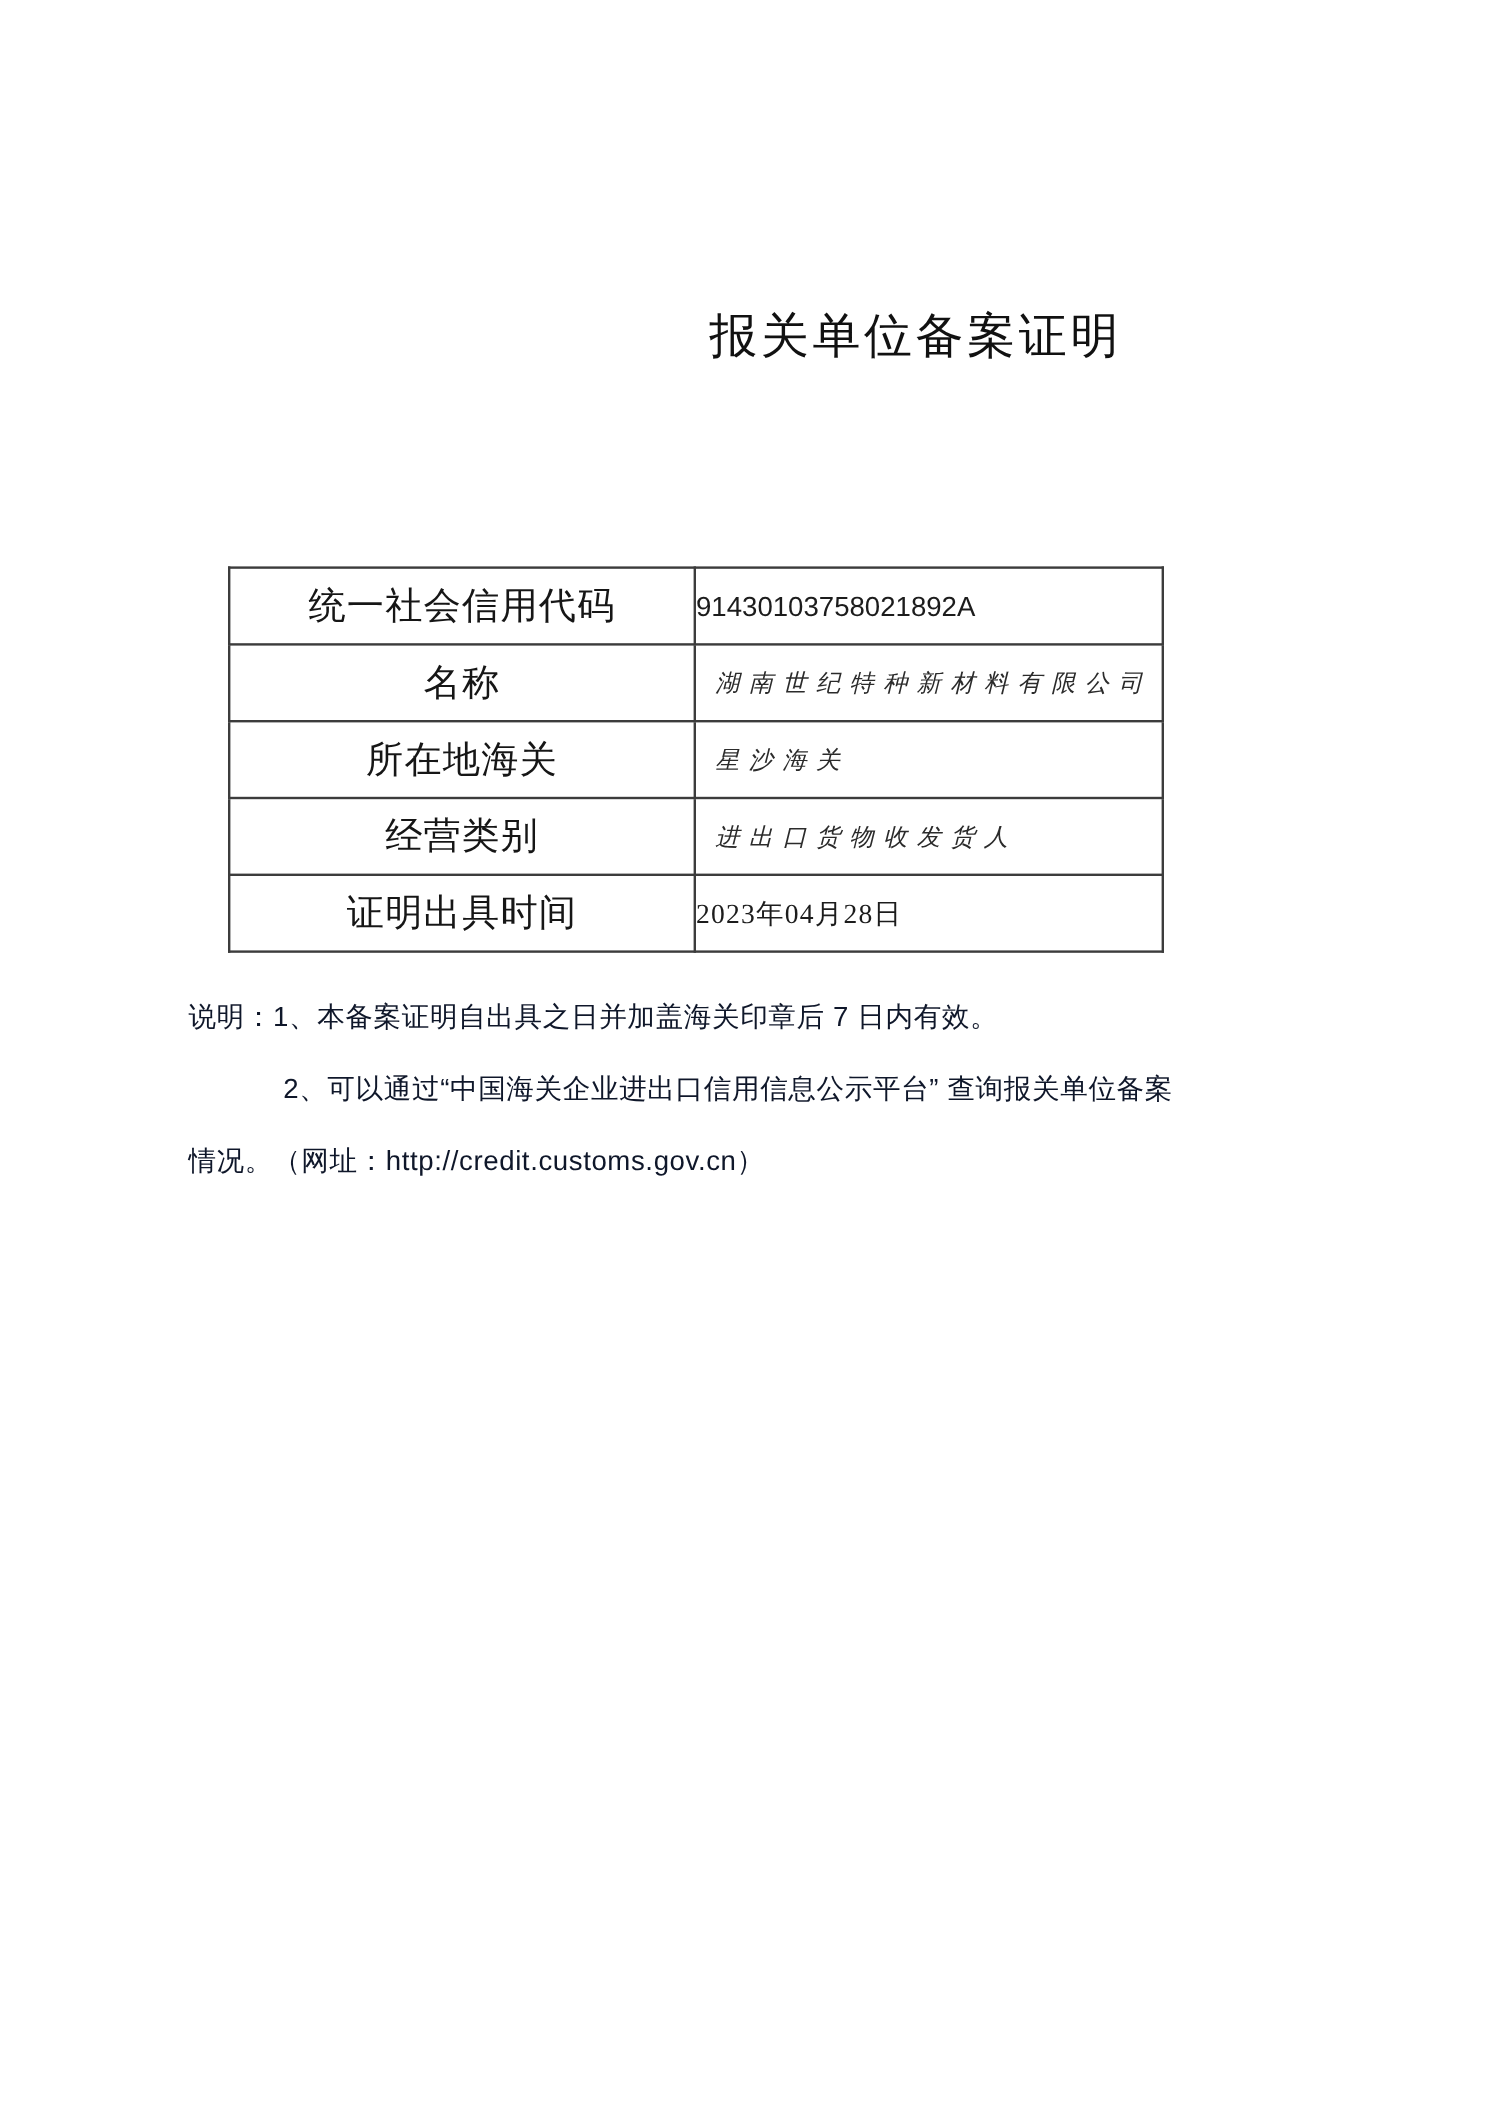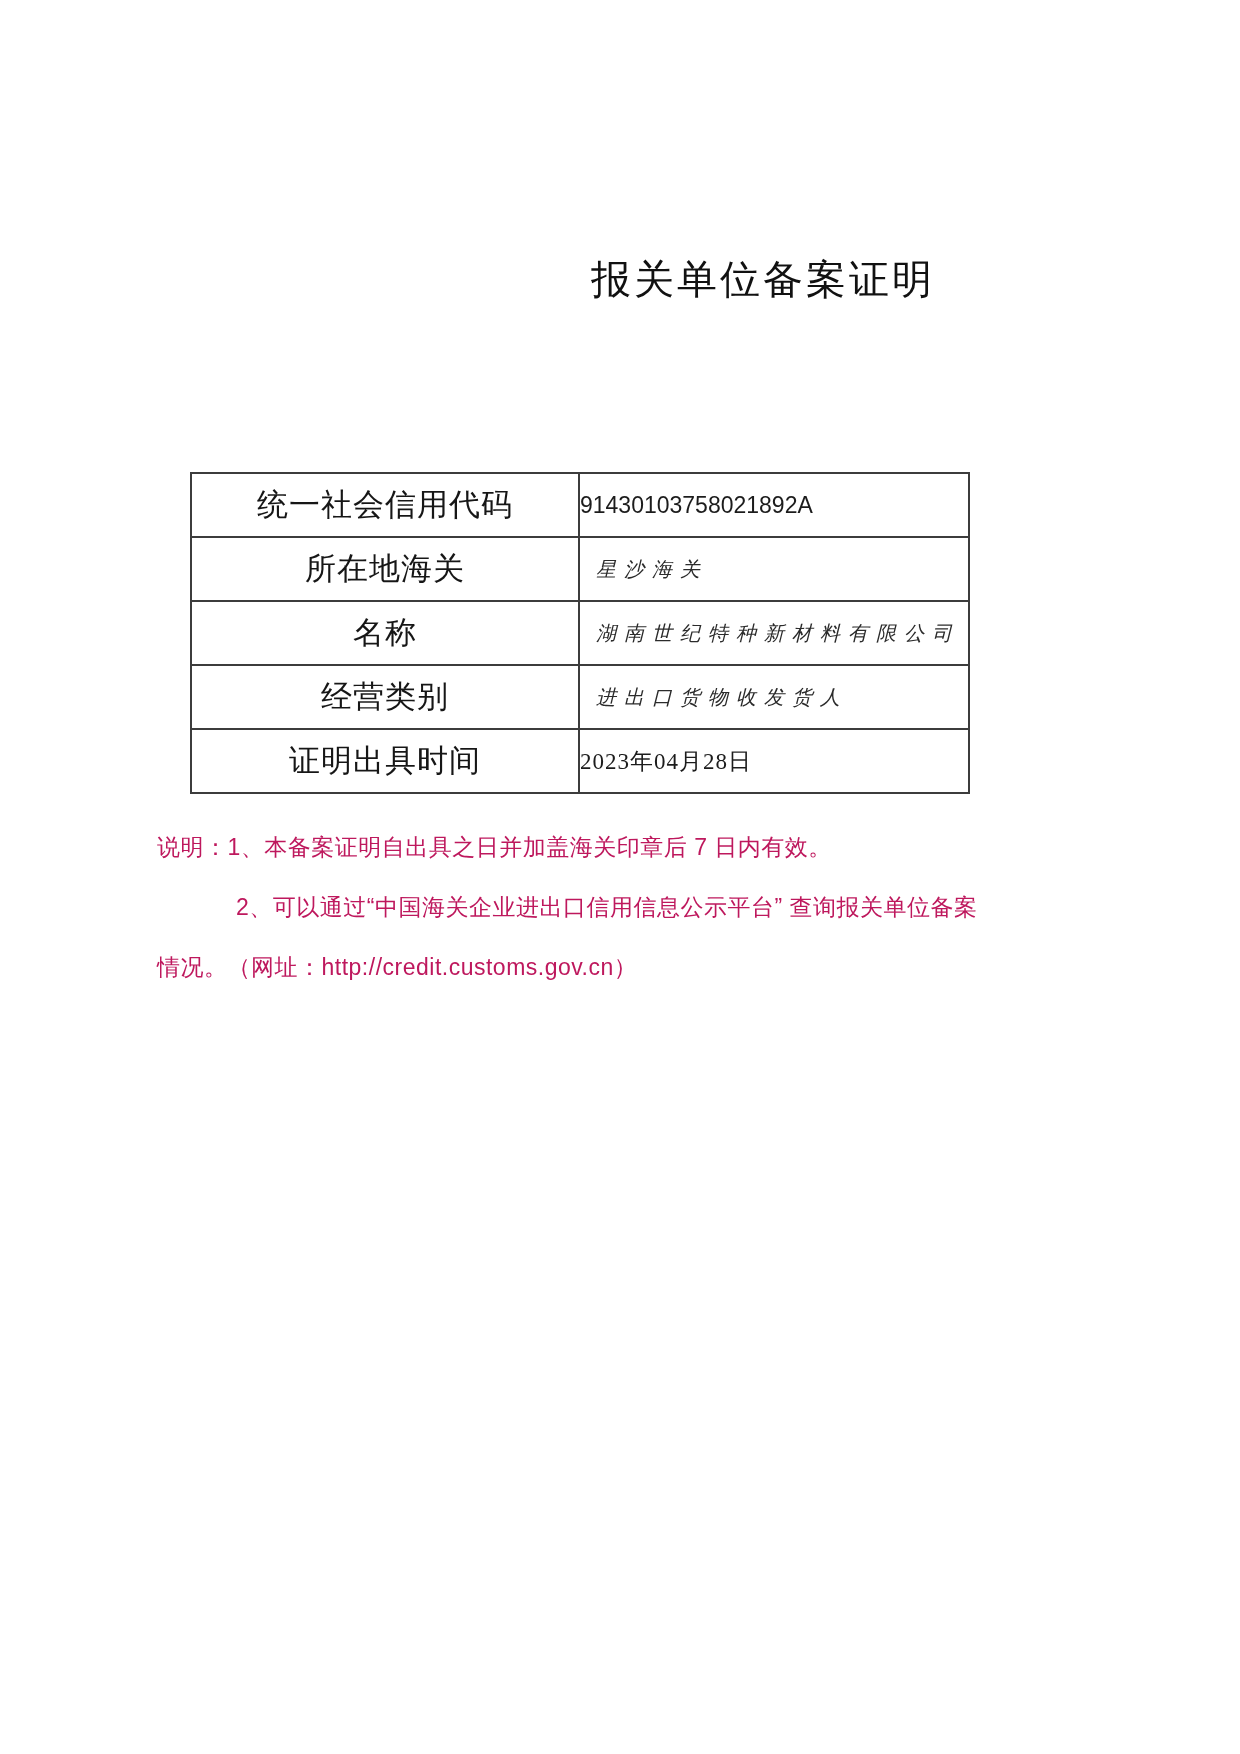"所在地海关" tr { order: before "名称" -> after "名称" }
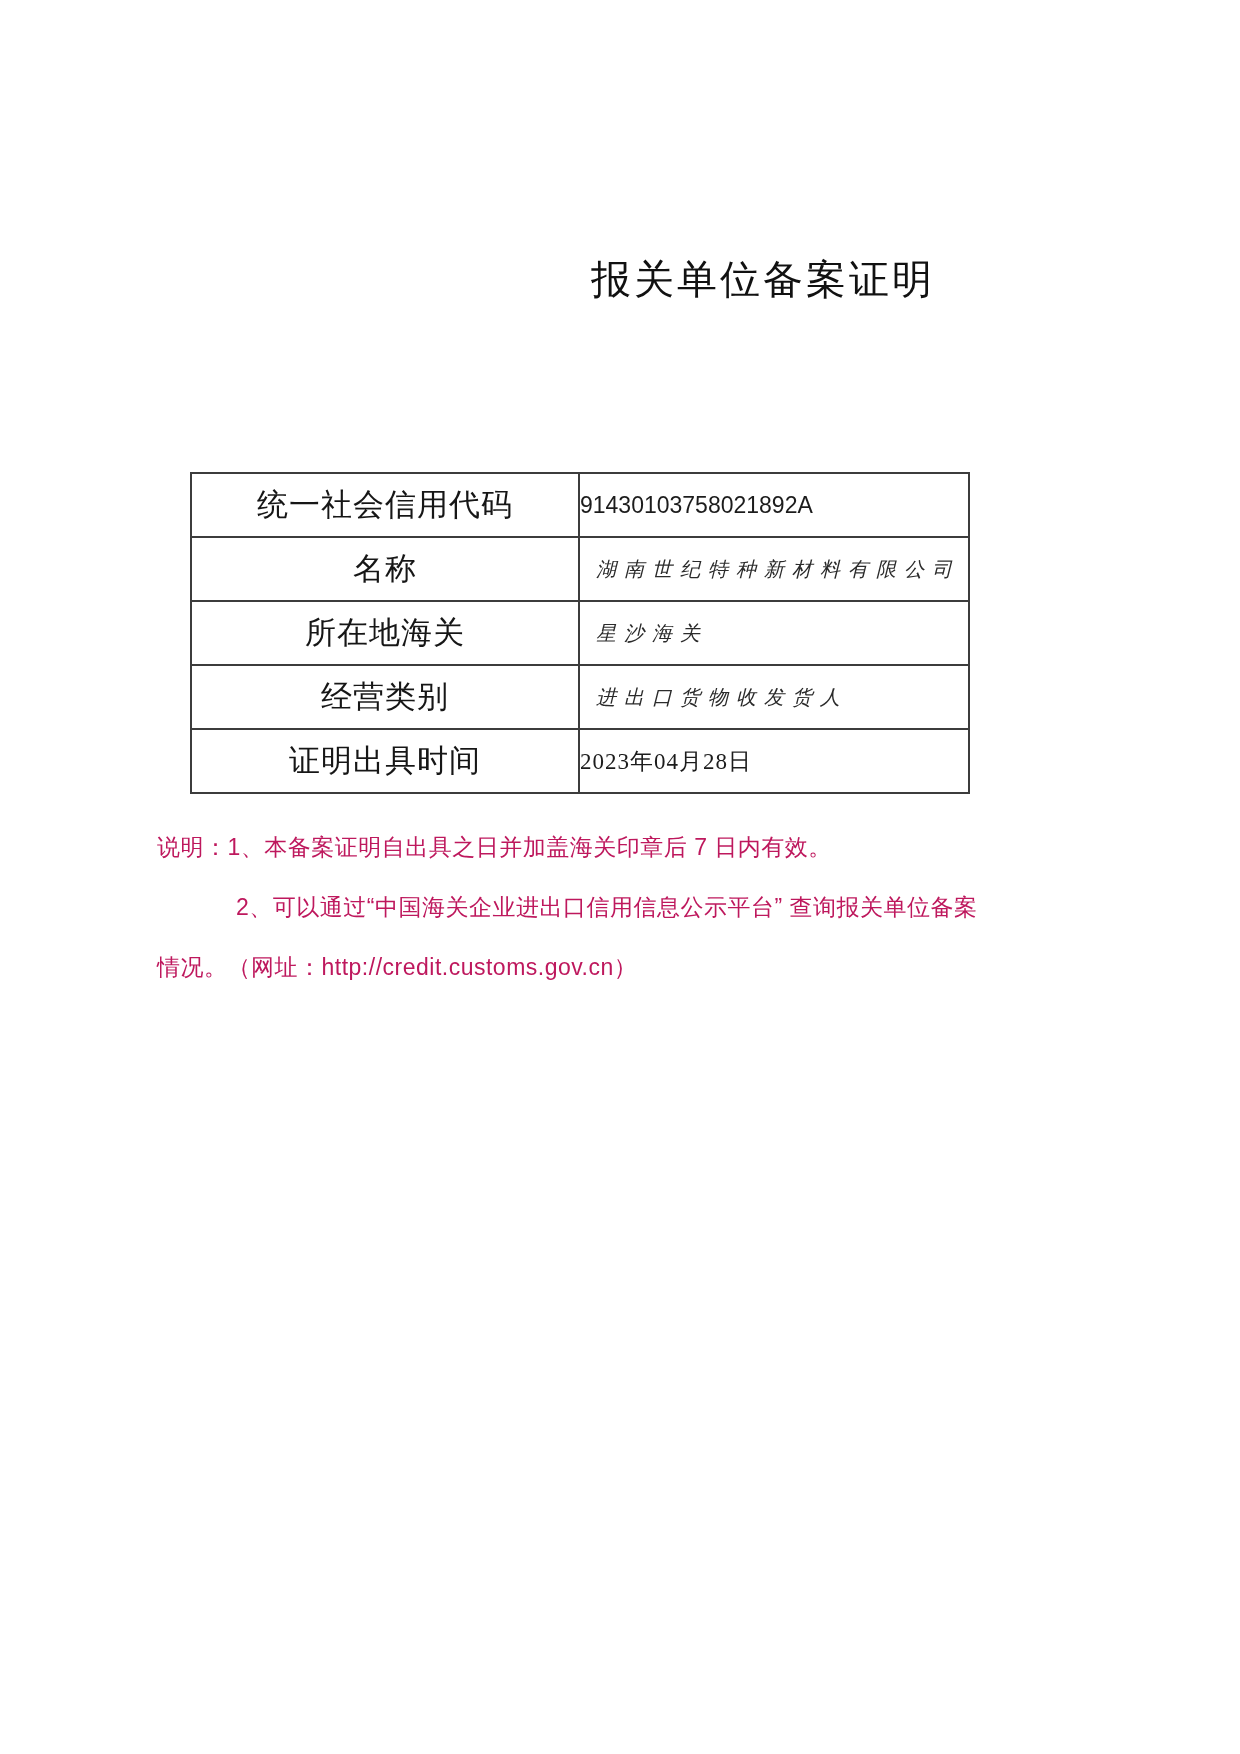"说明：1、本备案证明自出具之日并加盖海关印章后 7 日内有效。" .note { color: #be185d -> #0f172a }
